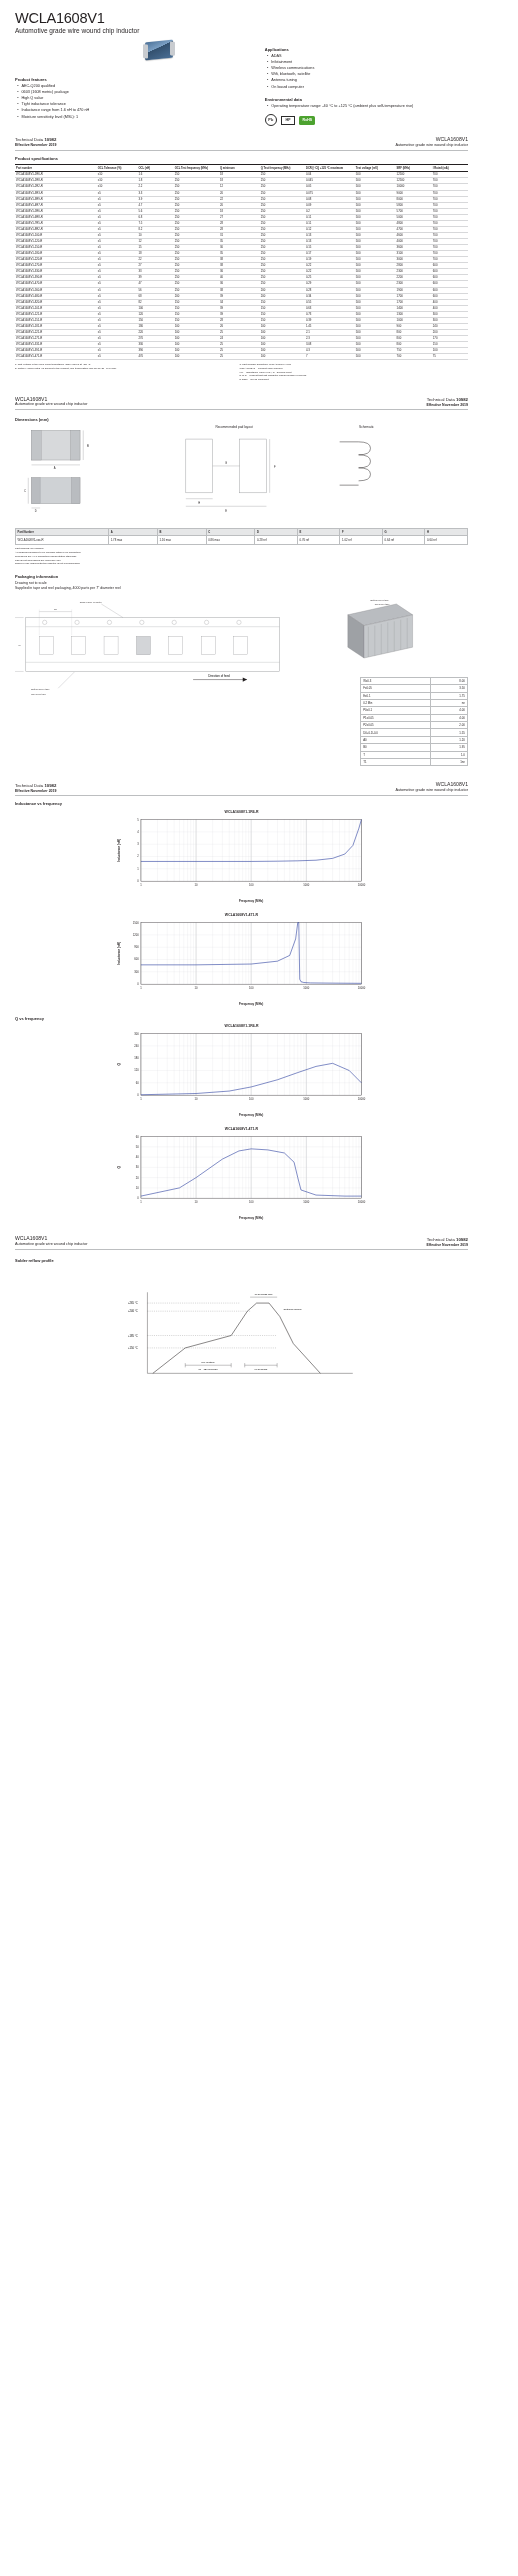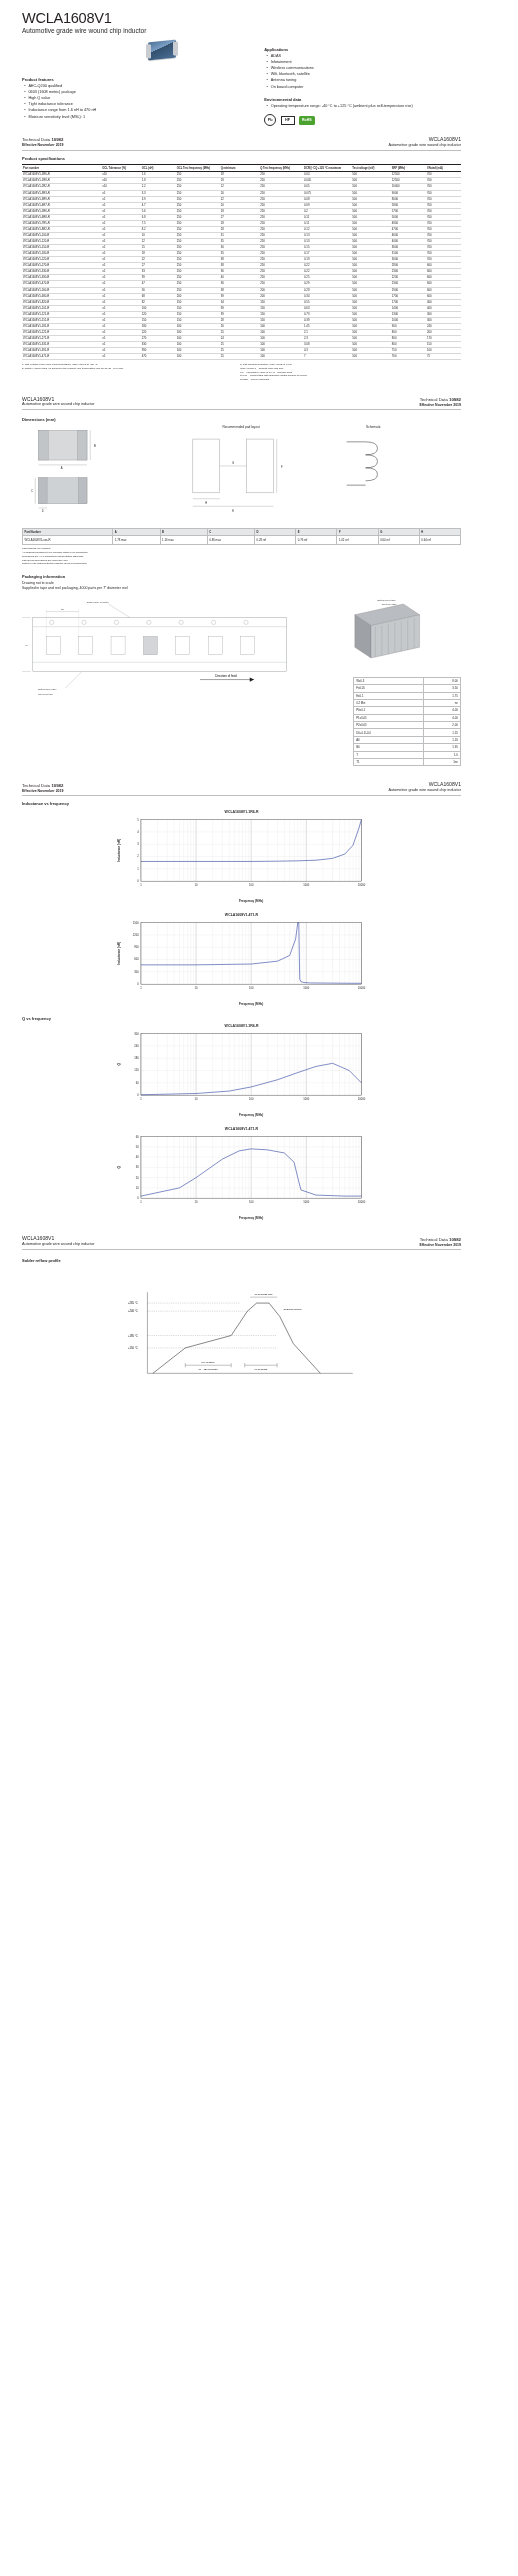"WCLA1608V1" .page { padding: 0 22px -> 0 15px }
